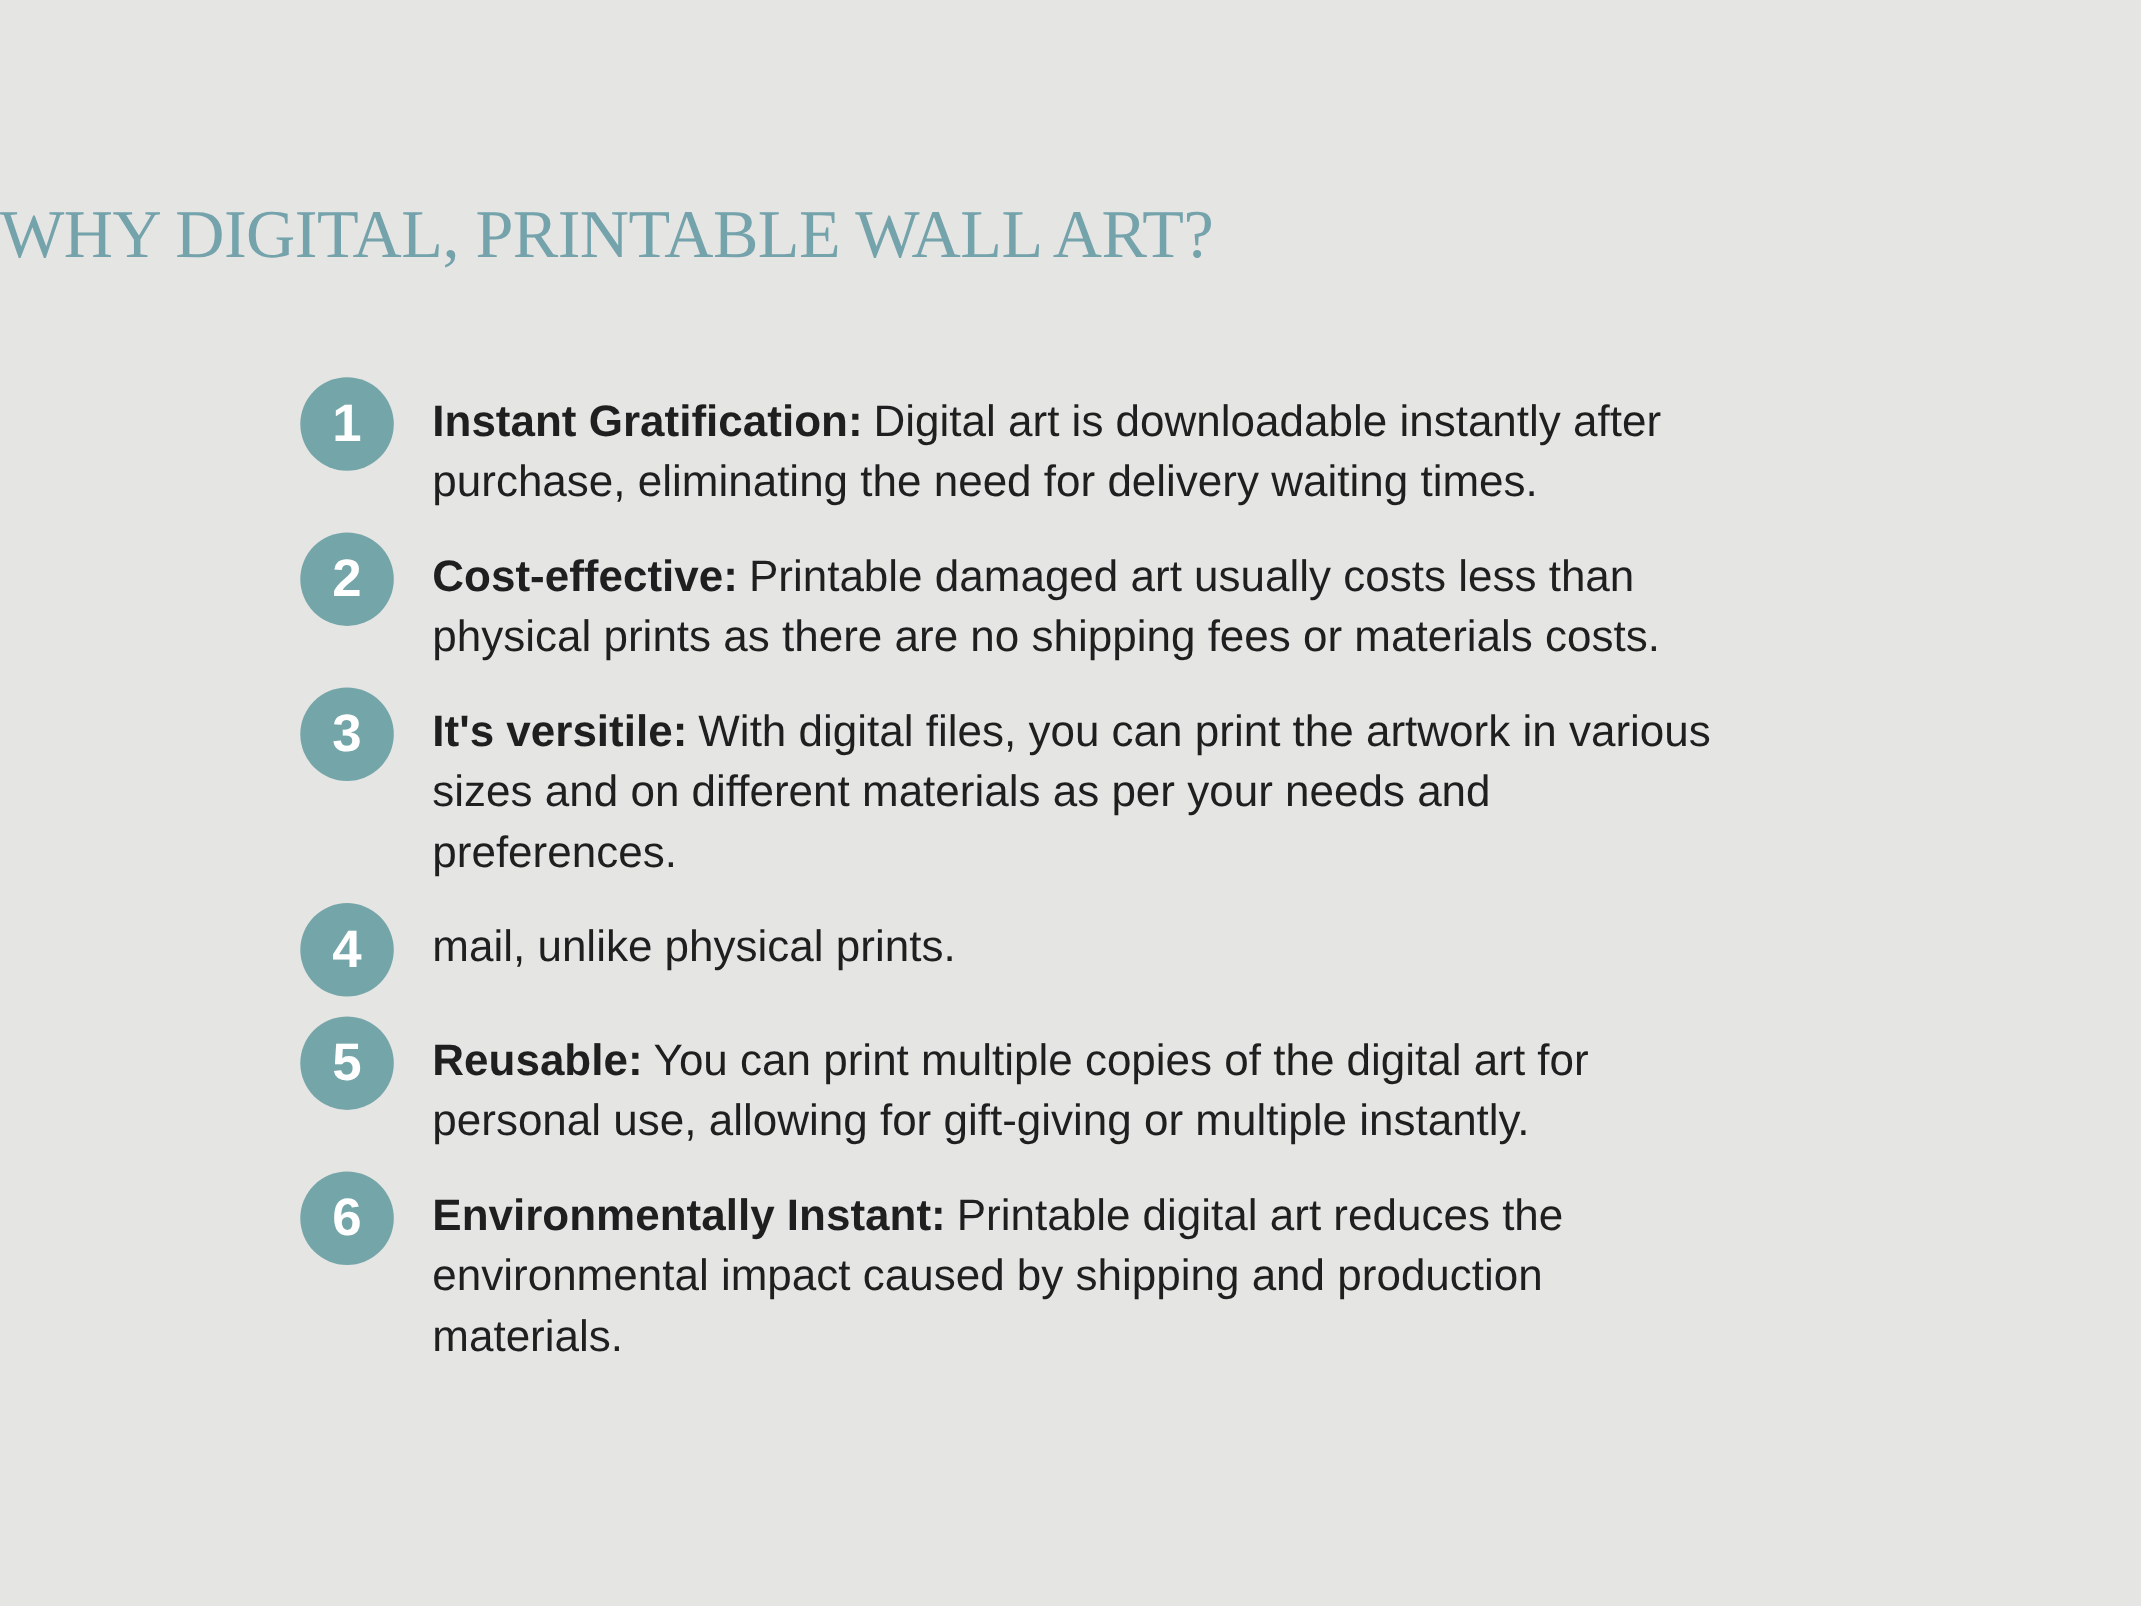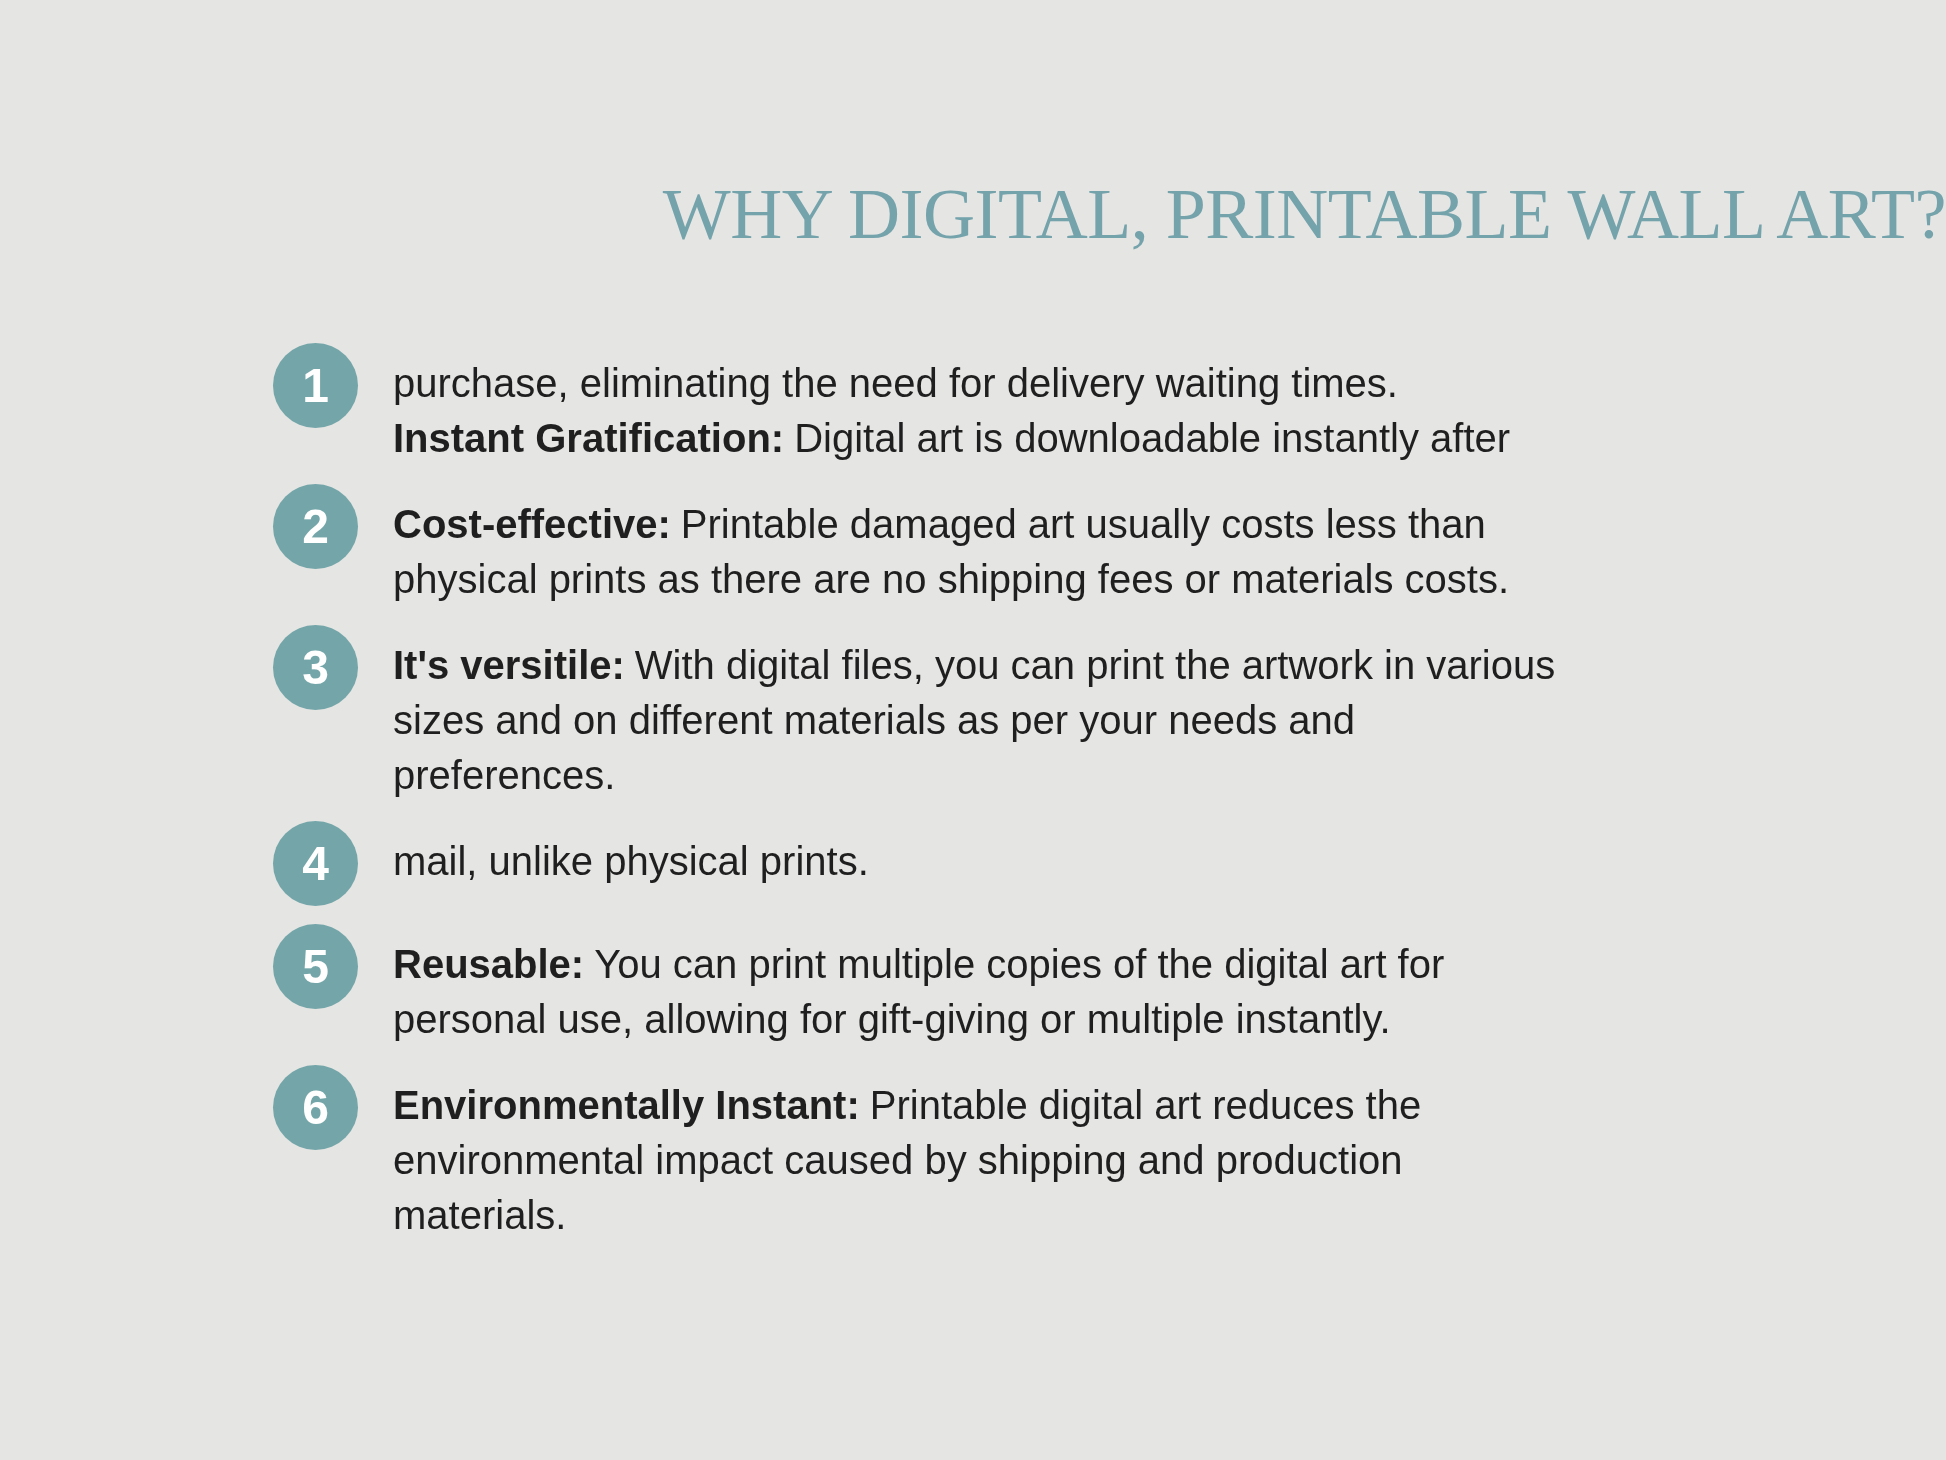"WHY DIGITAL, PRINTABLE WALL ART?" .title { font-size: 72px -> 62px; text-align: right -> left }
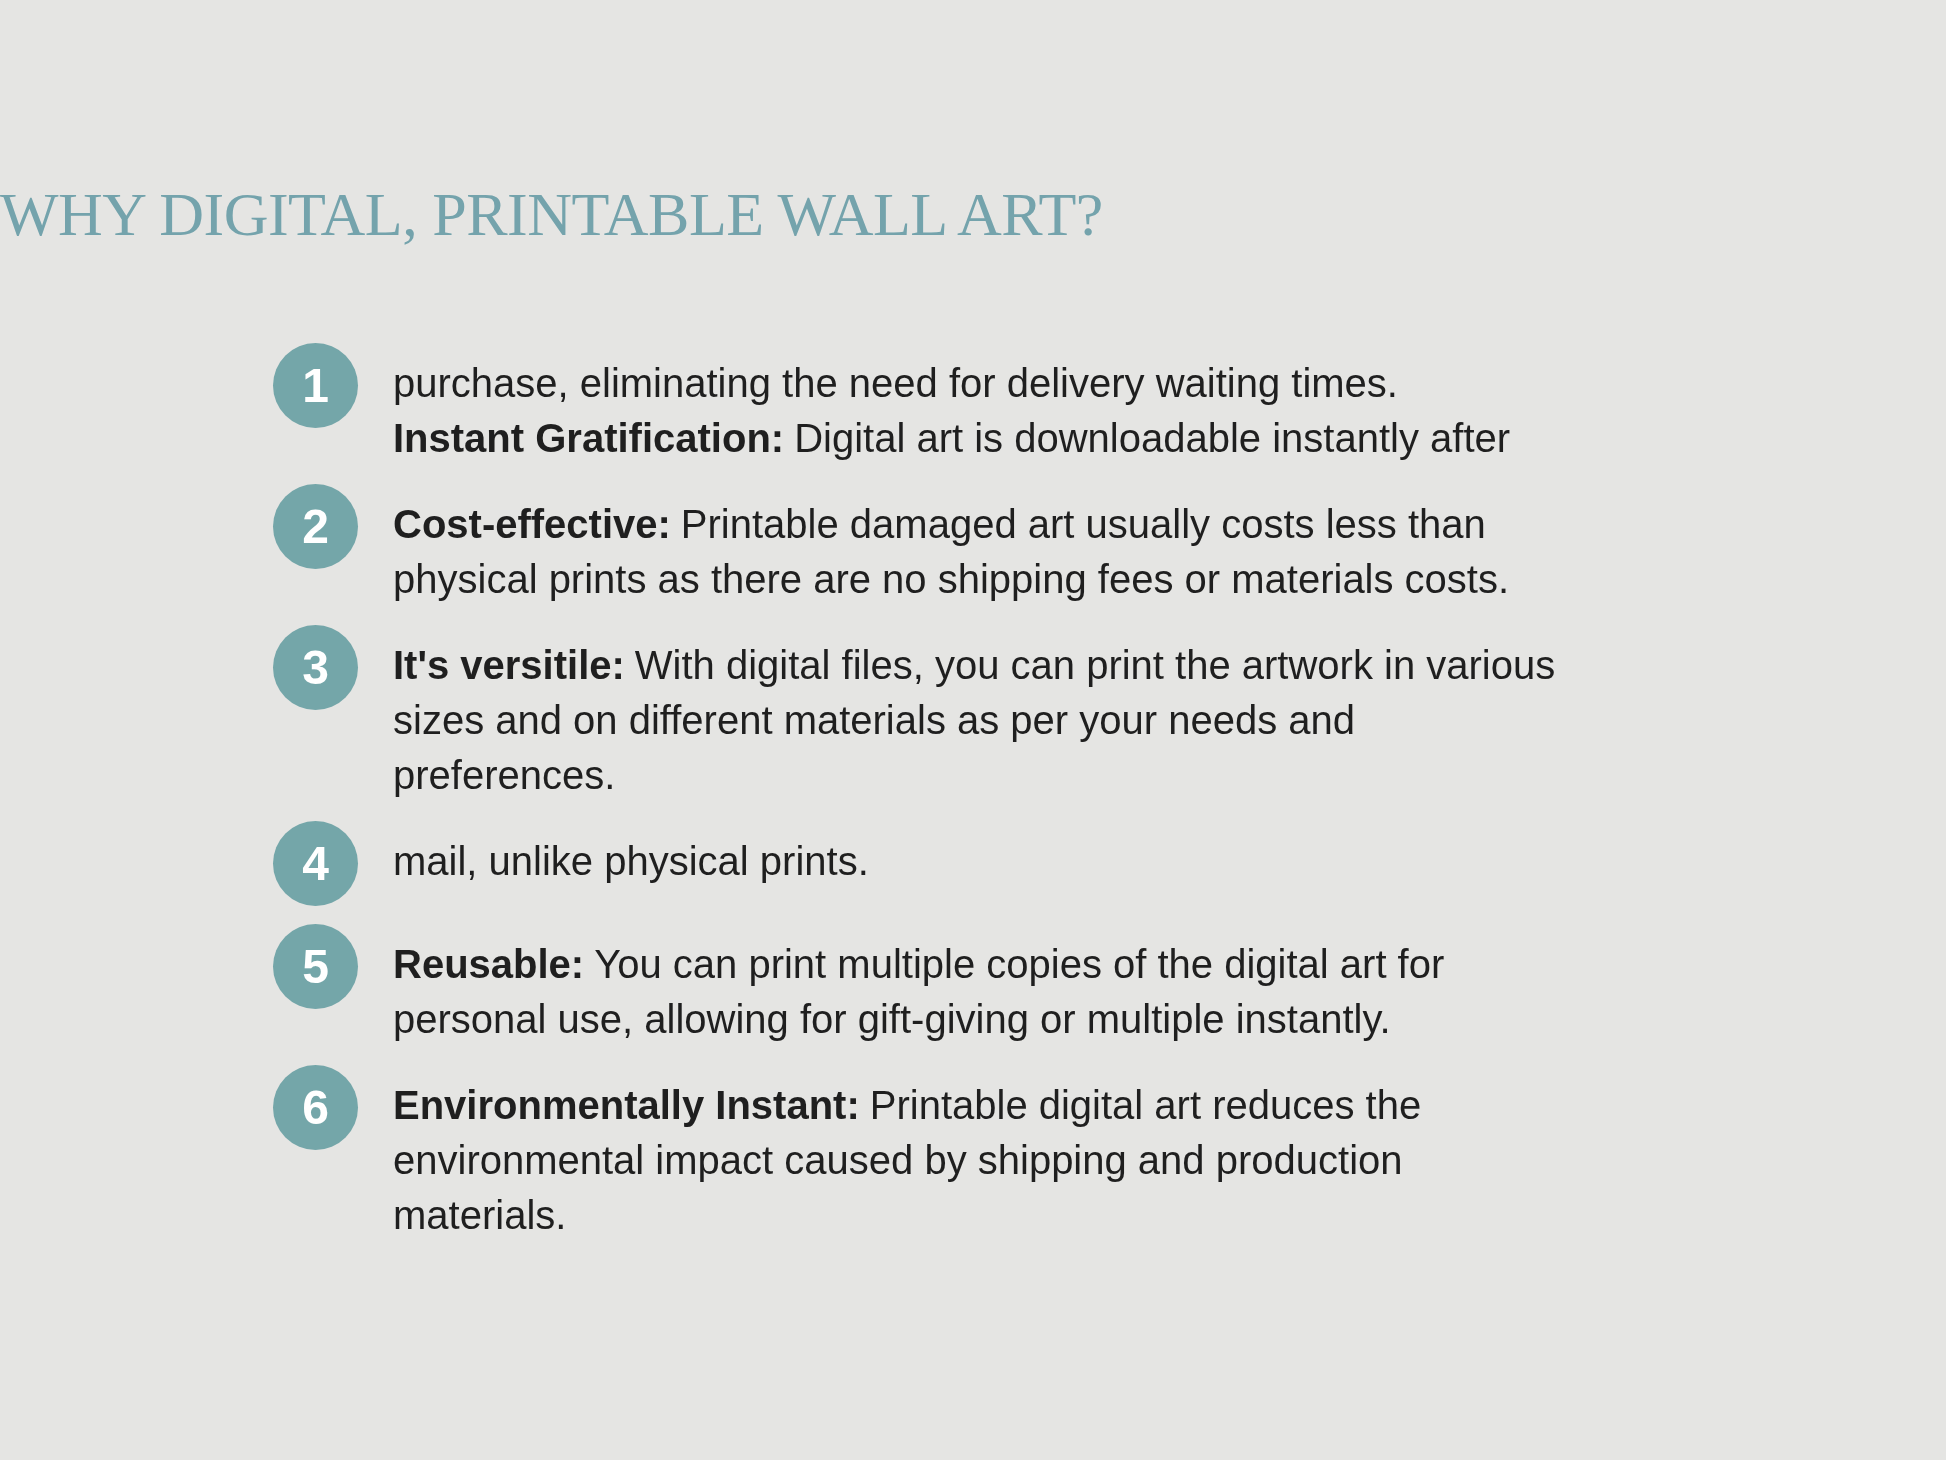"purchase, eliminating the need for" div.line { order: before "Instant Gratification: Digital art is" -> after "Instant Gratification: Digital art is" }
